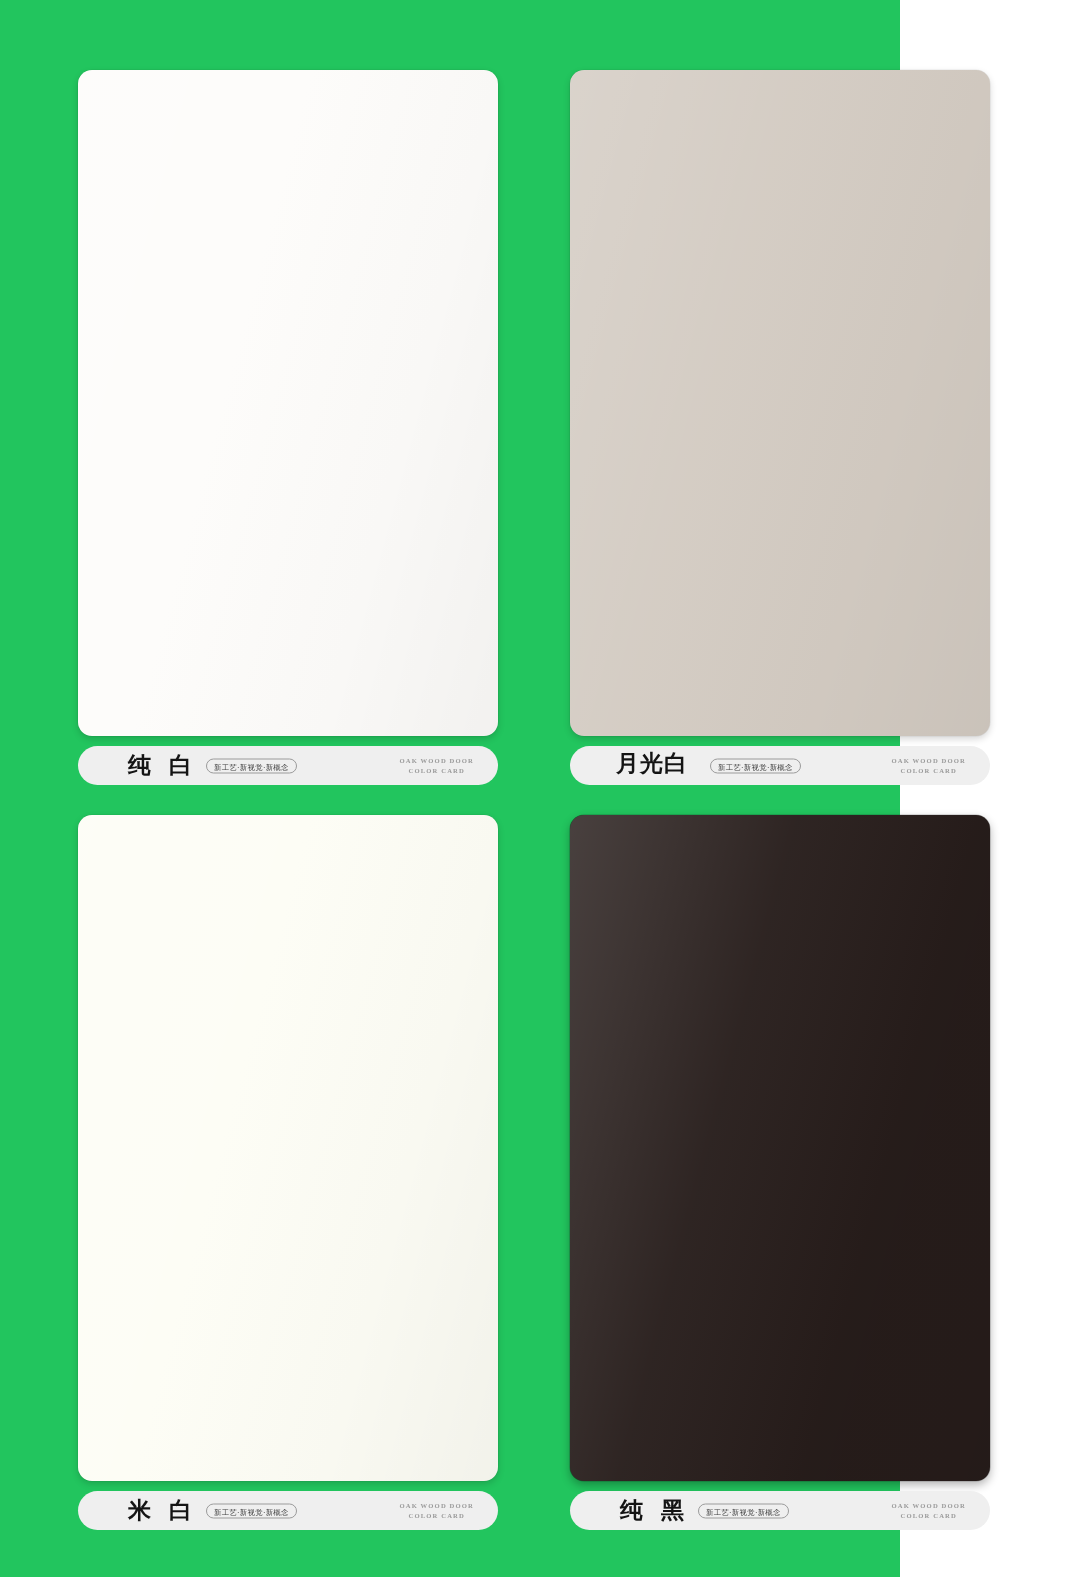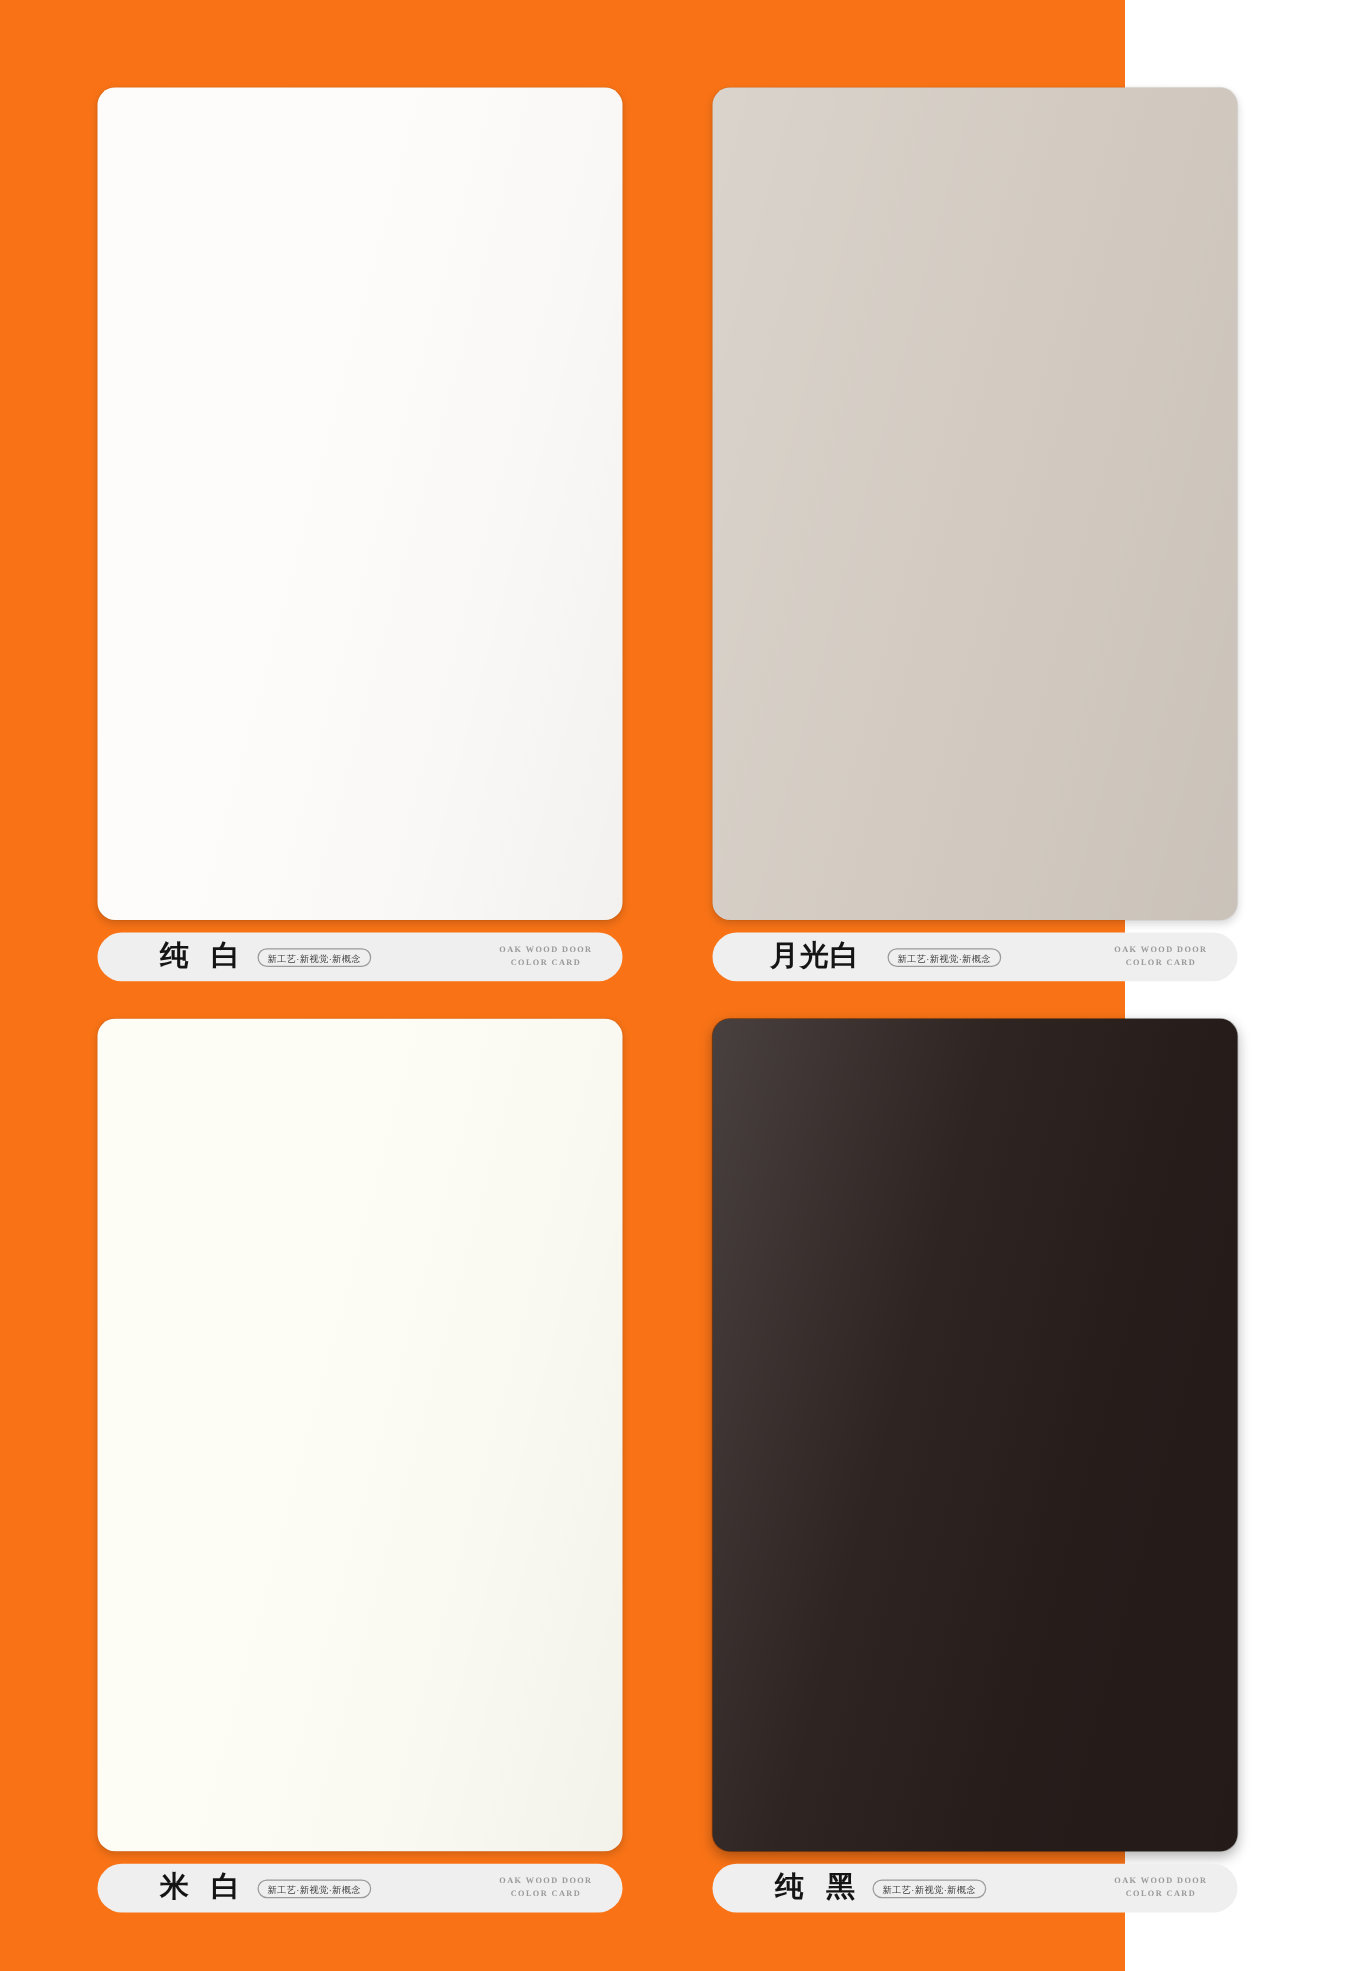"纯 白" .sheet { background: #f97316 -> #22c55e }
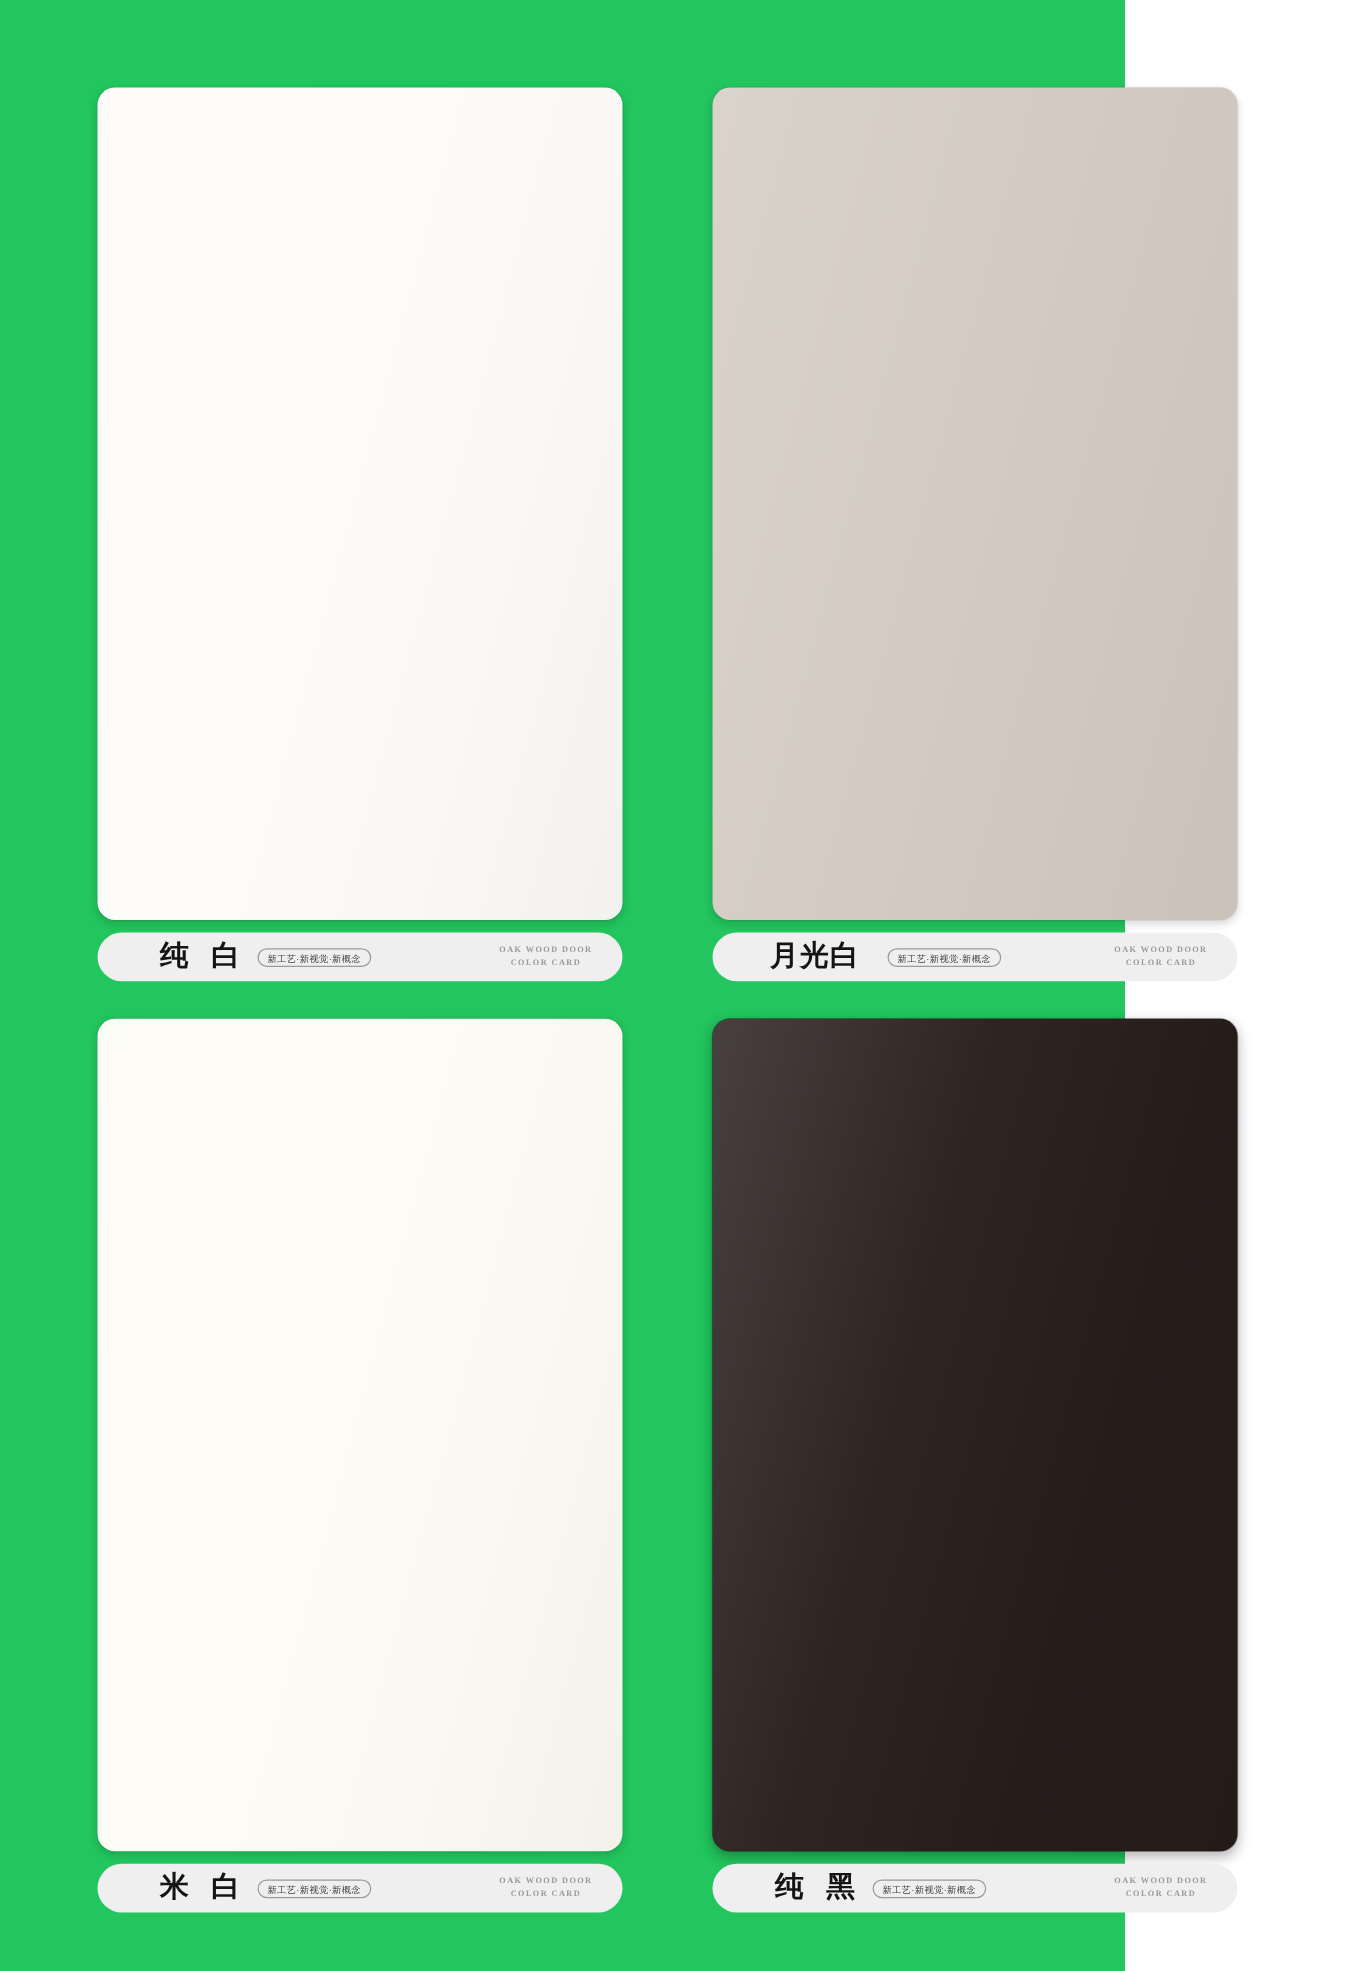"月光白" div.name { font-family: none -> Liberation Mono, monospace }
